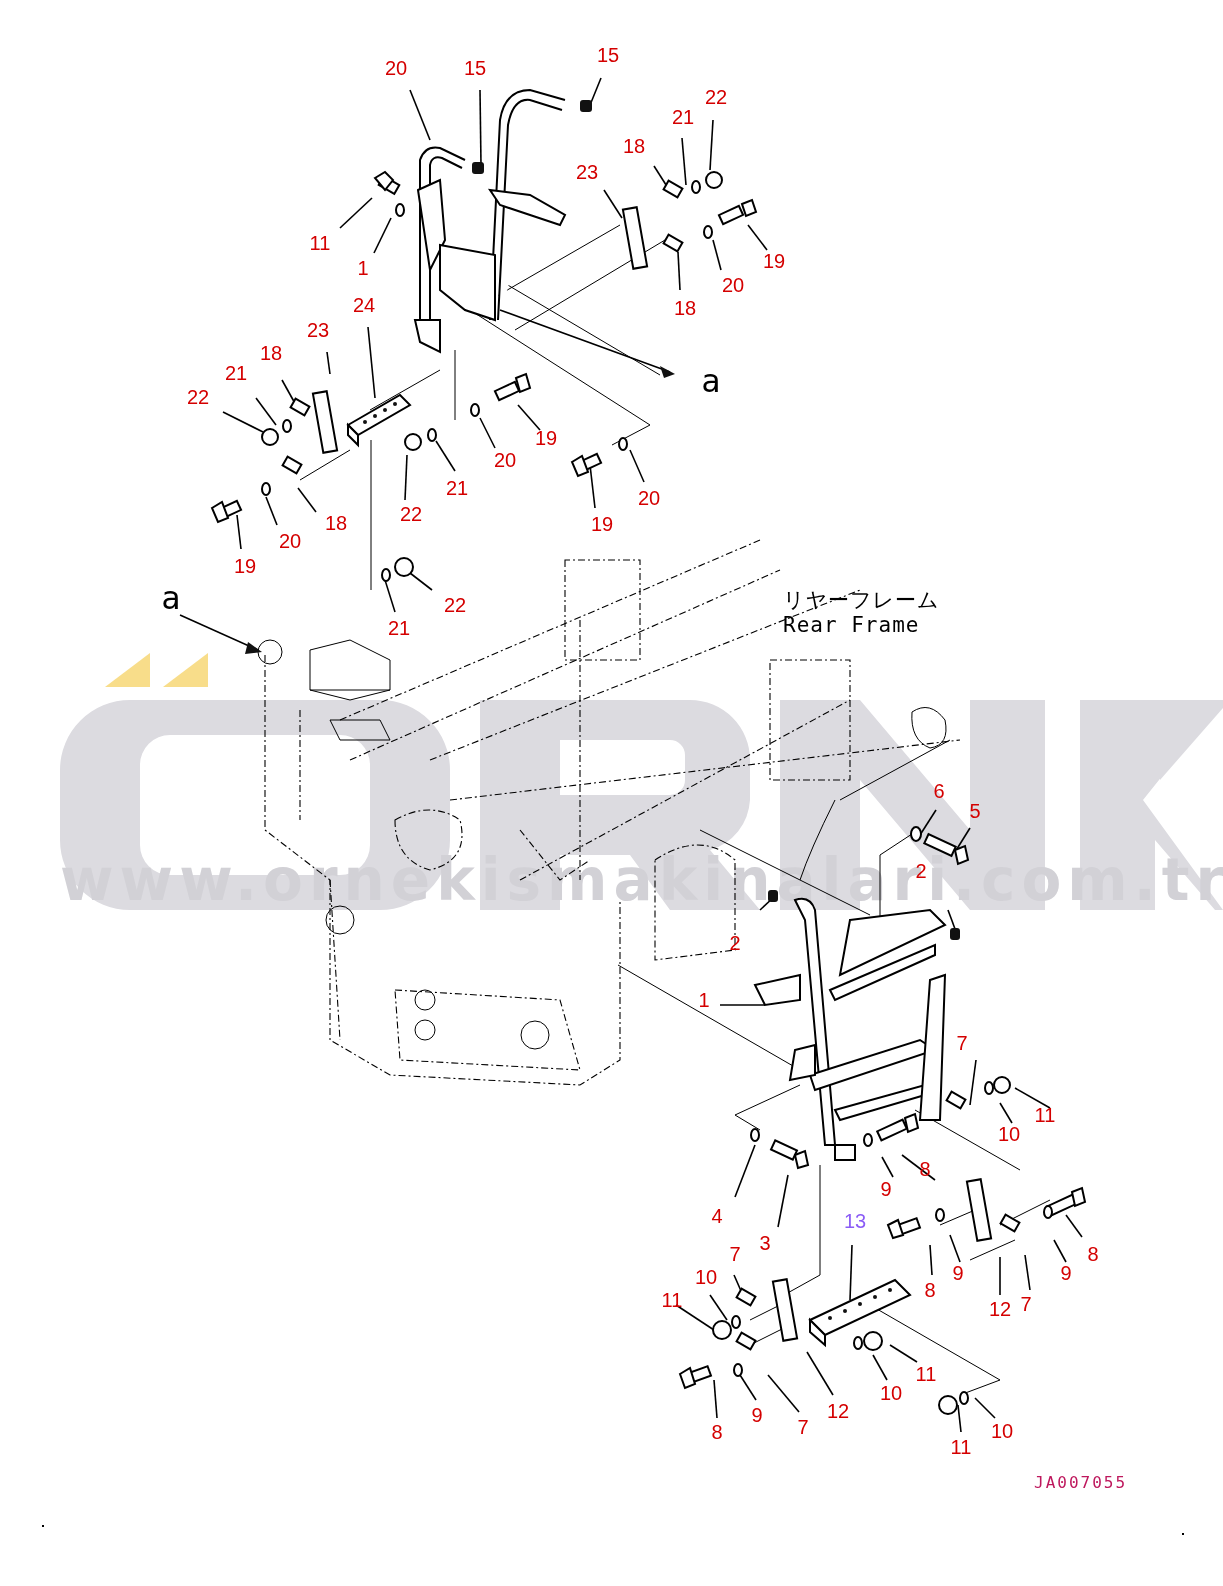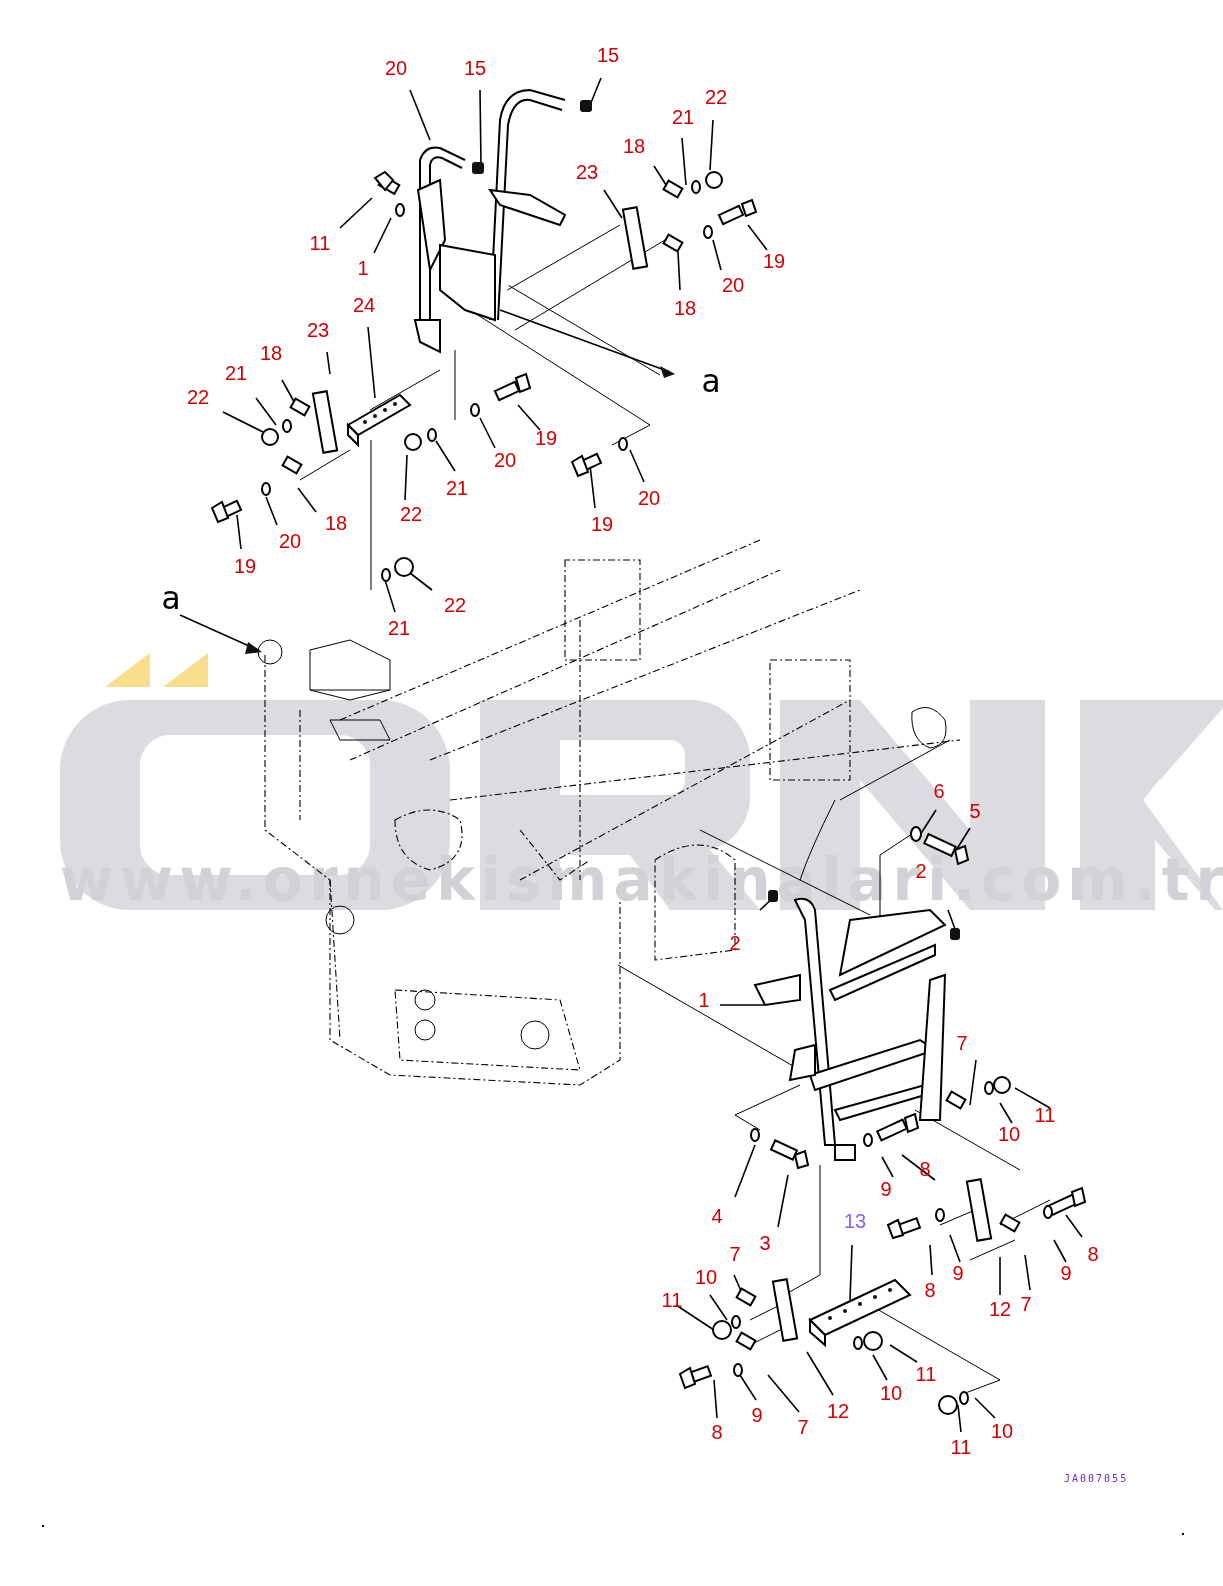"リヤーフレーム" div.frame-label { html: none -> <div> <div>リヤーフレーム</div> <div>Rear Frame</div> </div> }
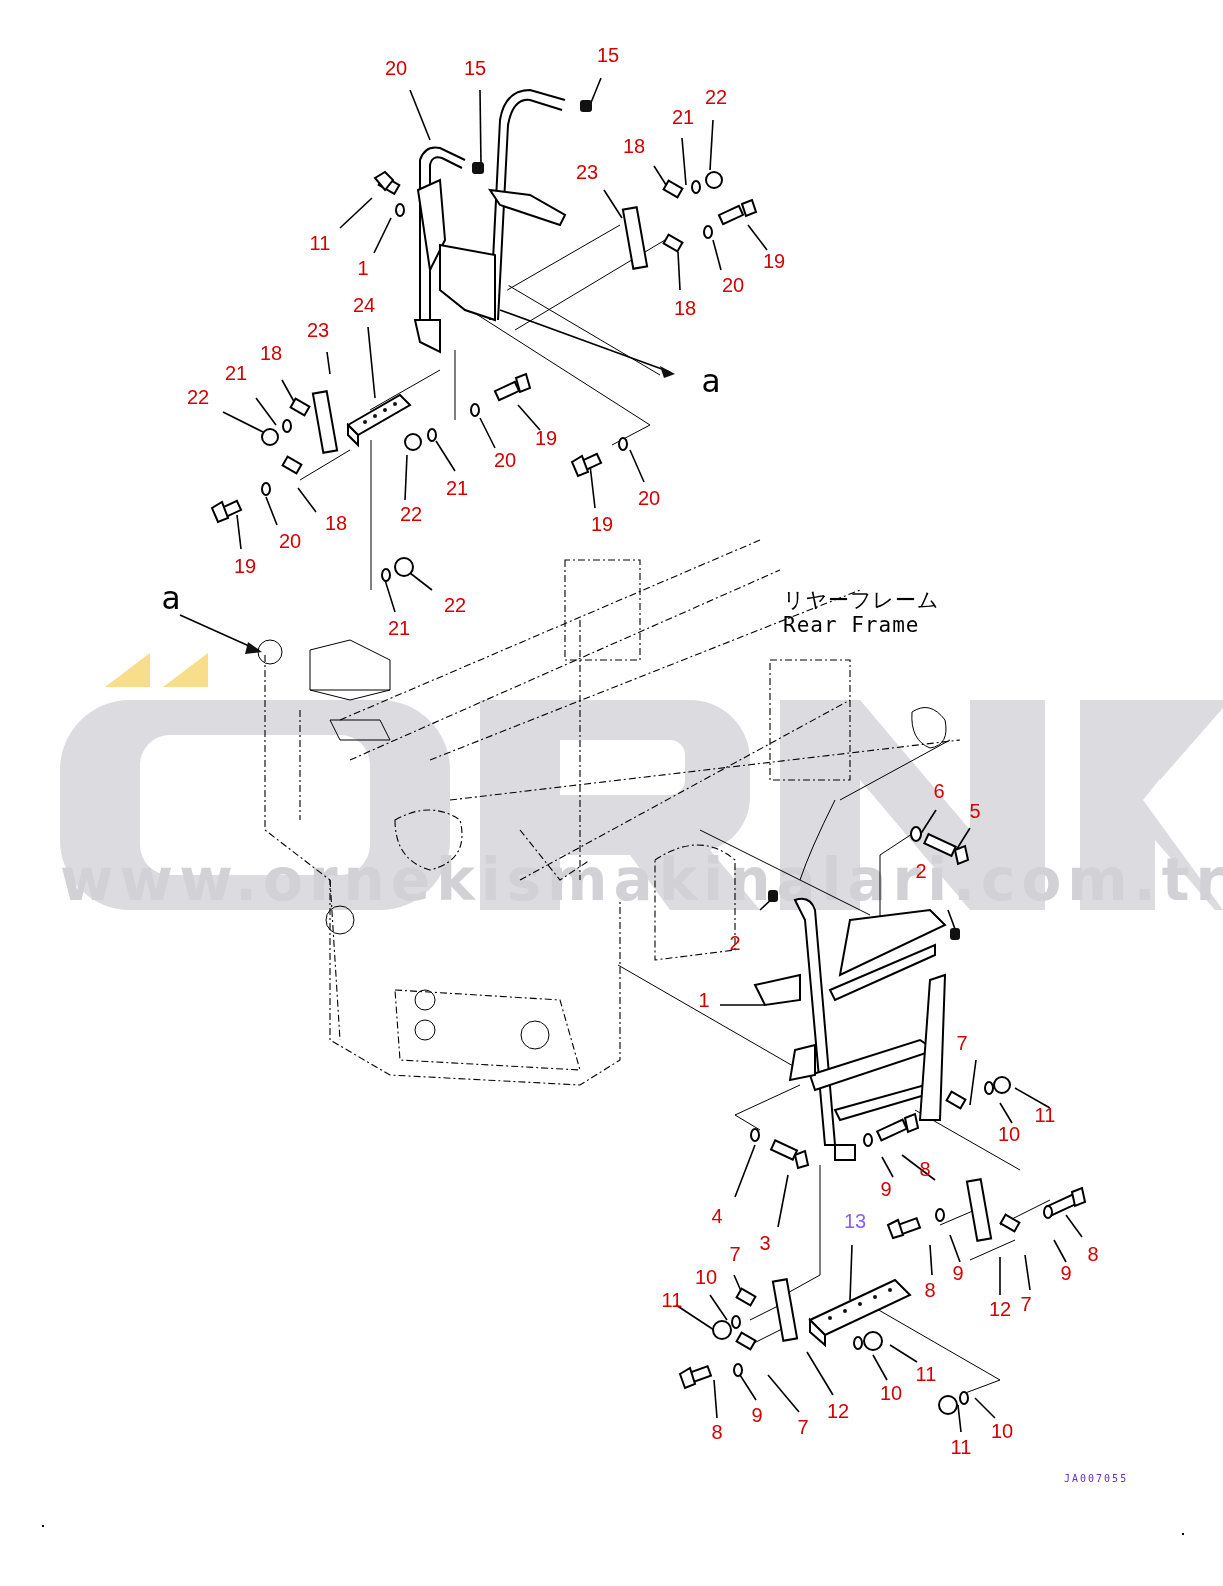"JA007055" .drawing-no { color: #6d28d9 -> #be185d; font-size: 10px -> 16px; left: 1064px -> 1034px }
